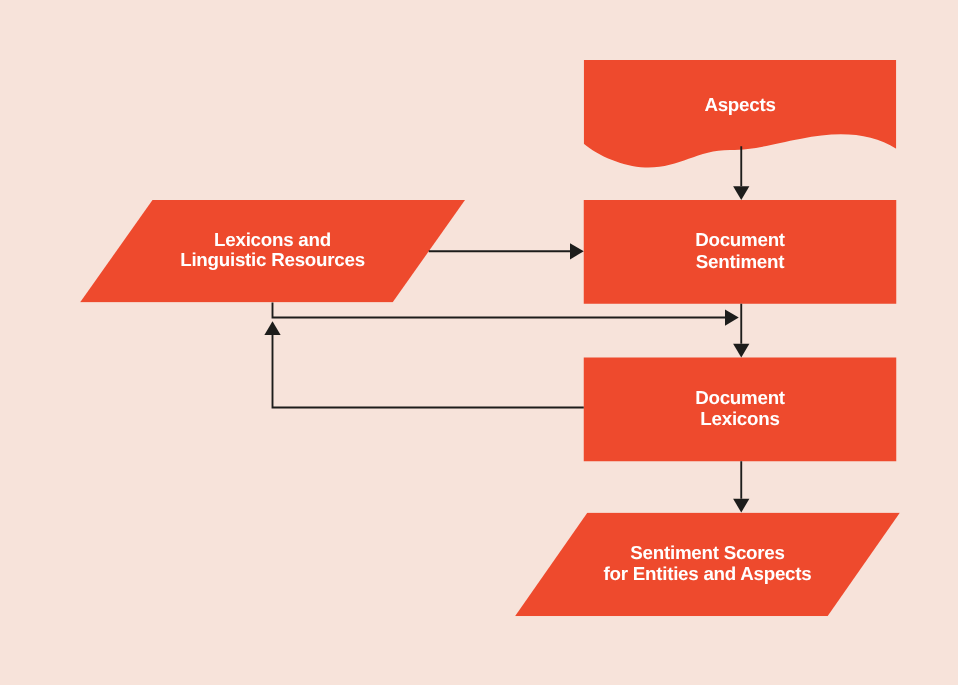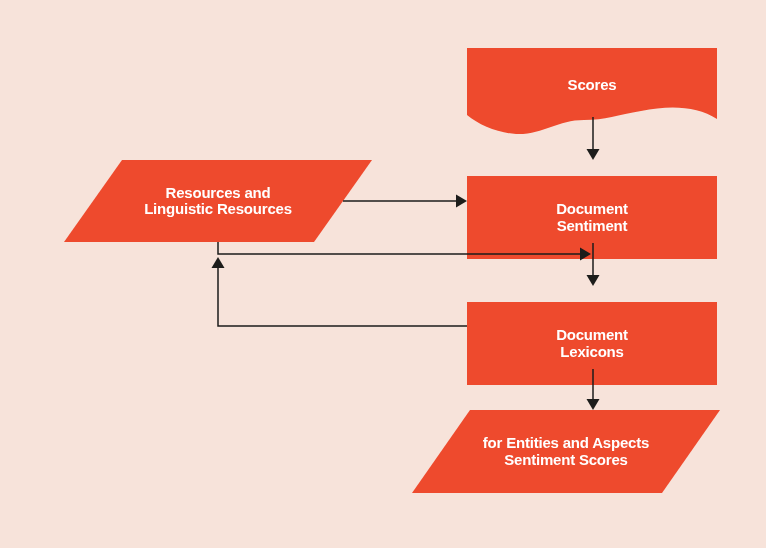"Scores" span { text: Scores -> Aspects }
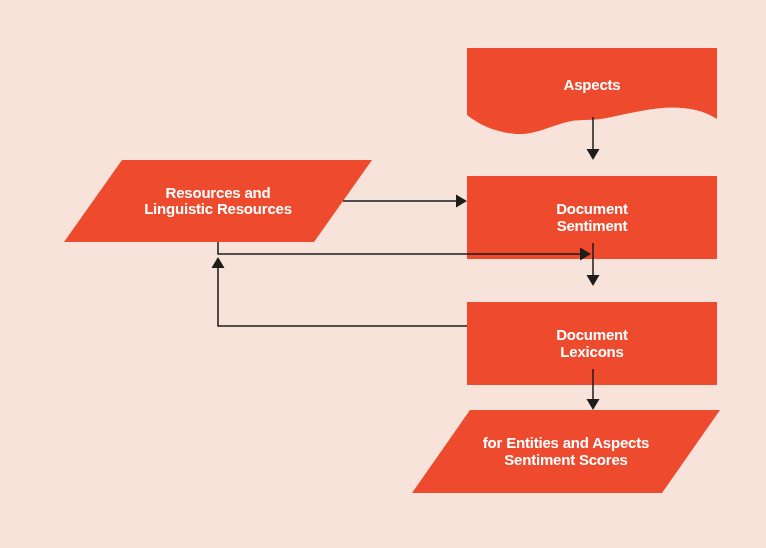"Resources and" span { text: Resources -> Lexicons }
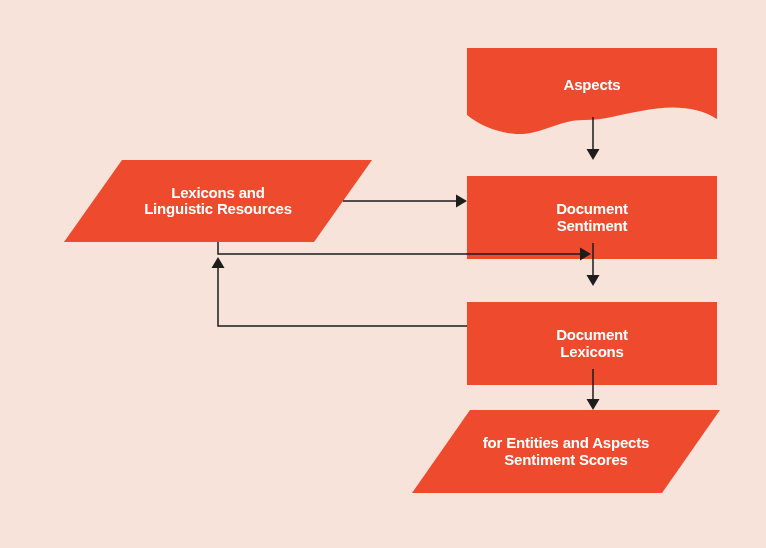"Document" .rect-shape { margin-top: 16px -> none }
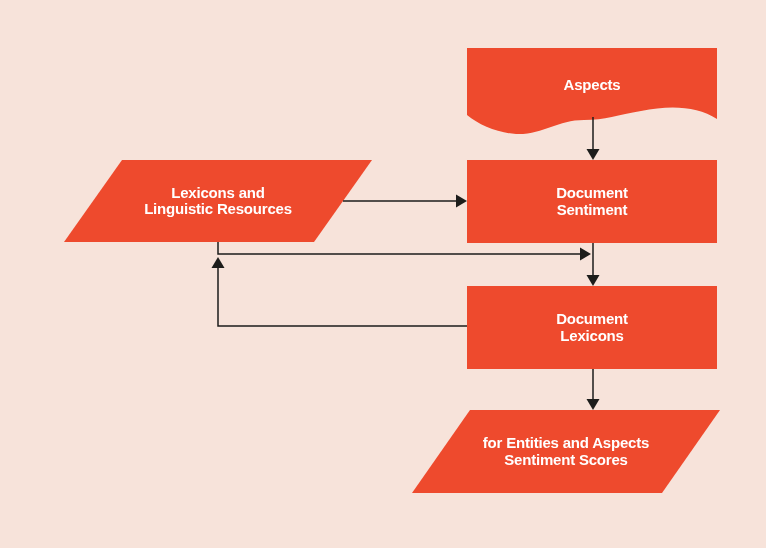"for Entities and Aspects" span { order: before "Sentiment Scores" -> after "Sentiment Scores" }
